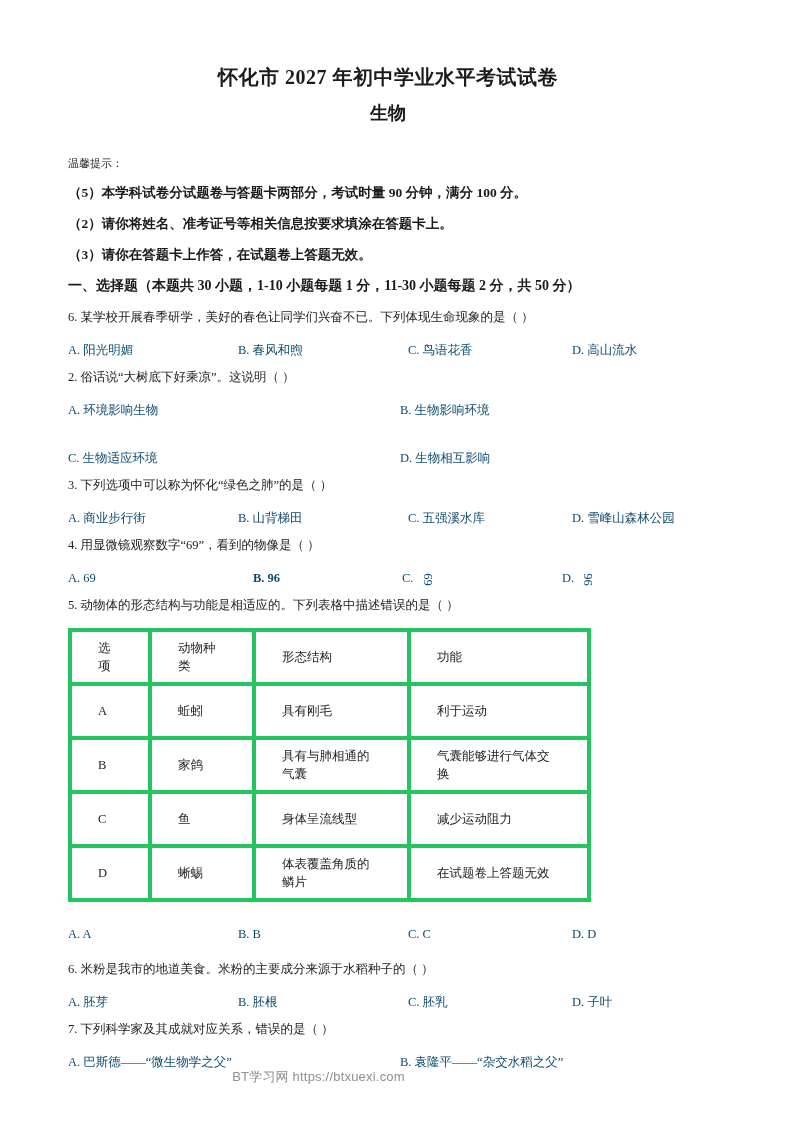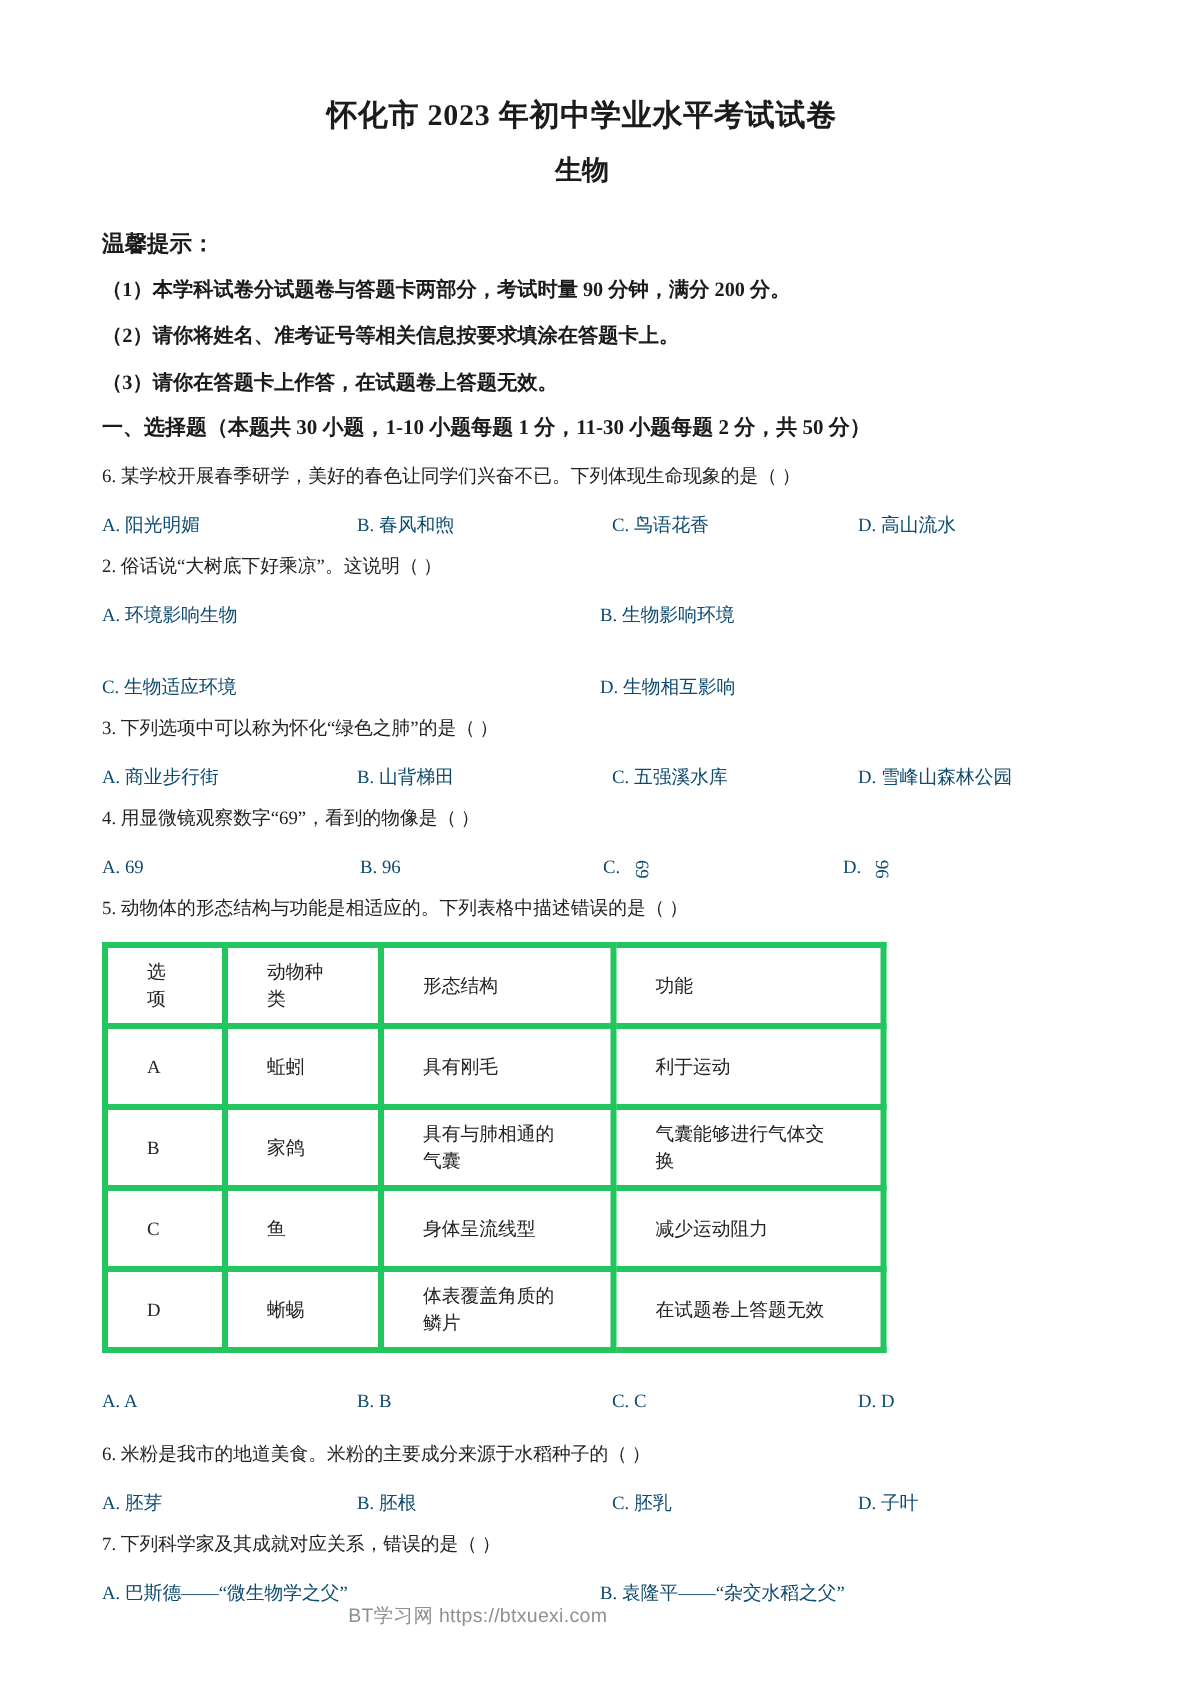"怀化市 2023 年初中学业水平考试试卷" div.doc-title { text: 2023 -> 2027 }
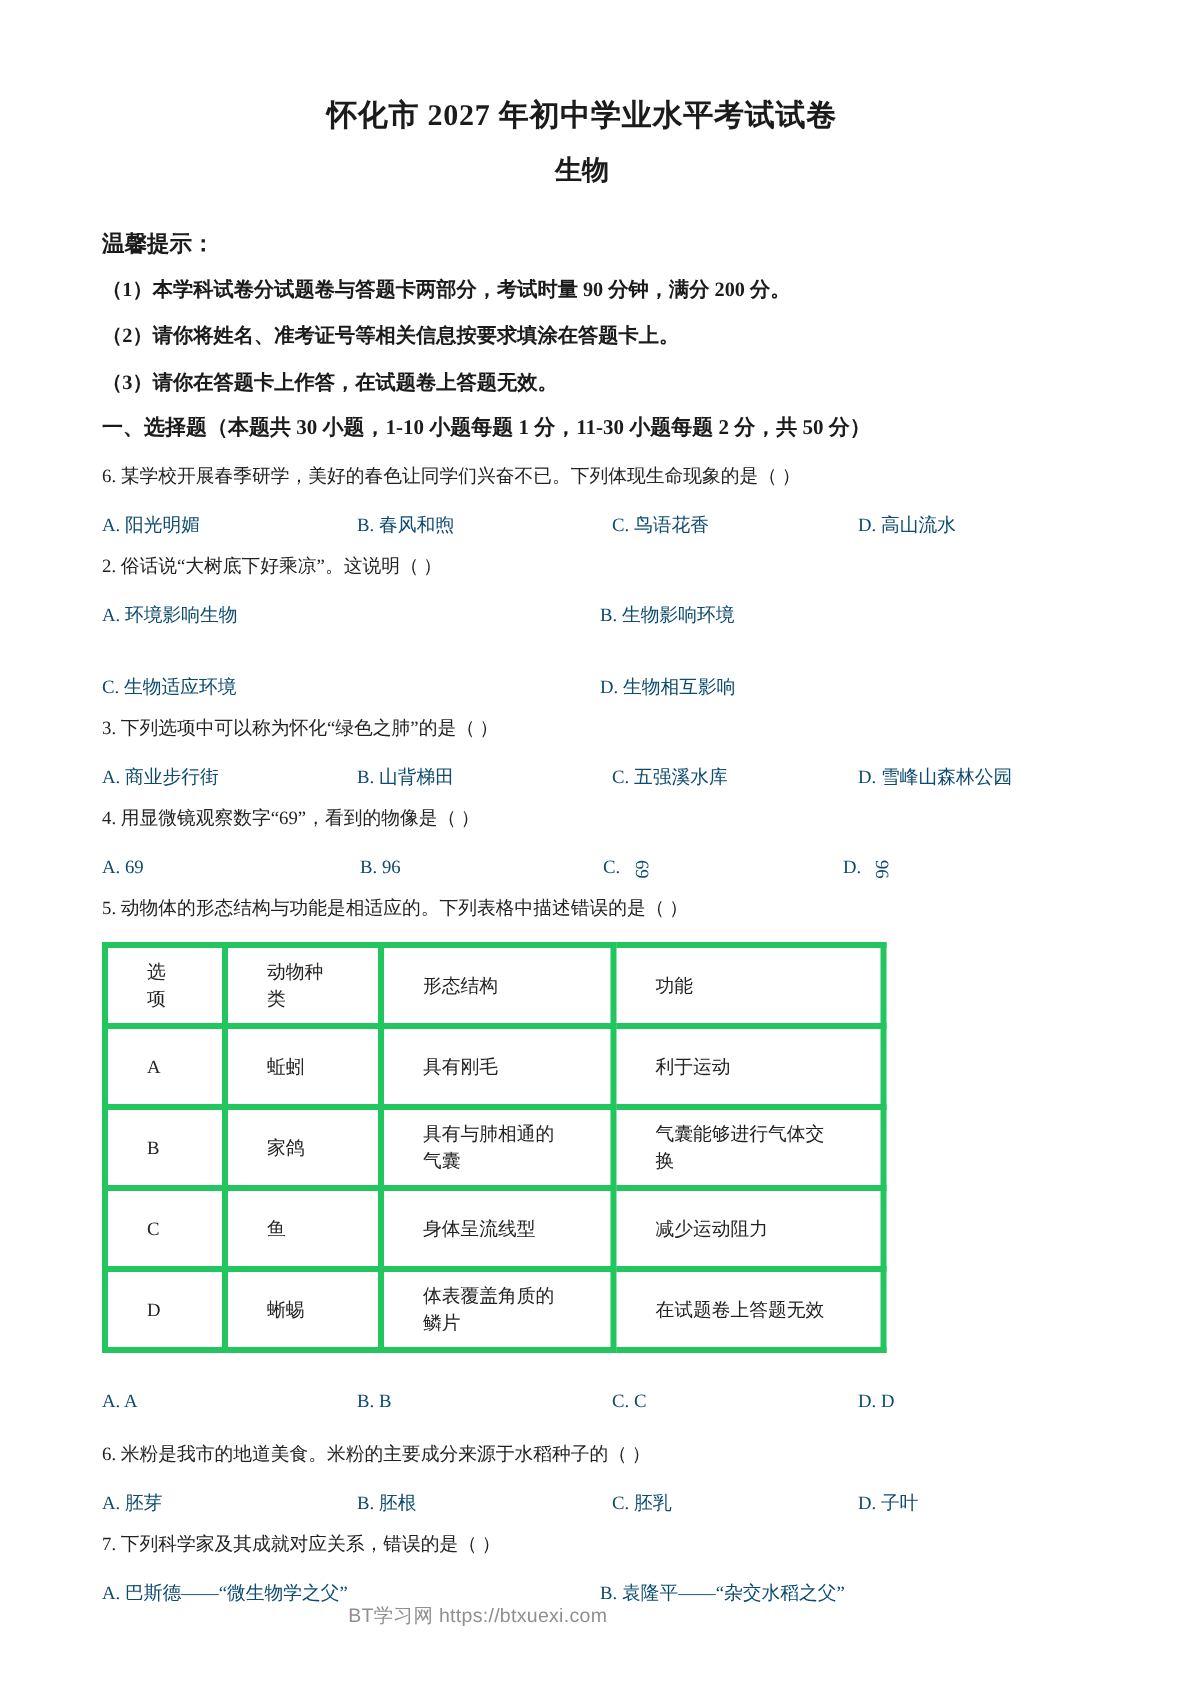"温馨提示：" .notice-heading { font-size: 15px -> 11px; font-weight: bold -> normal }
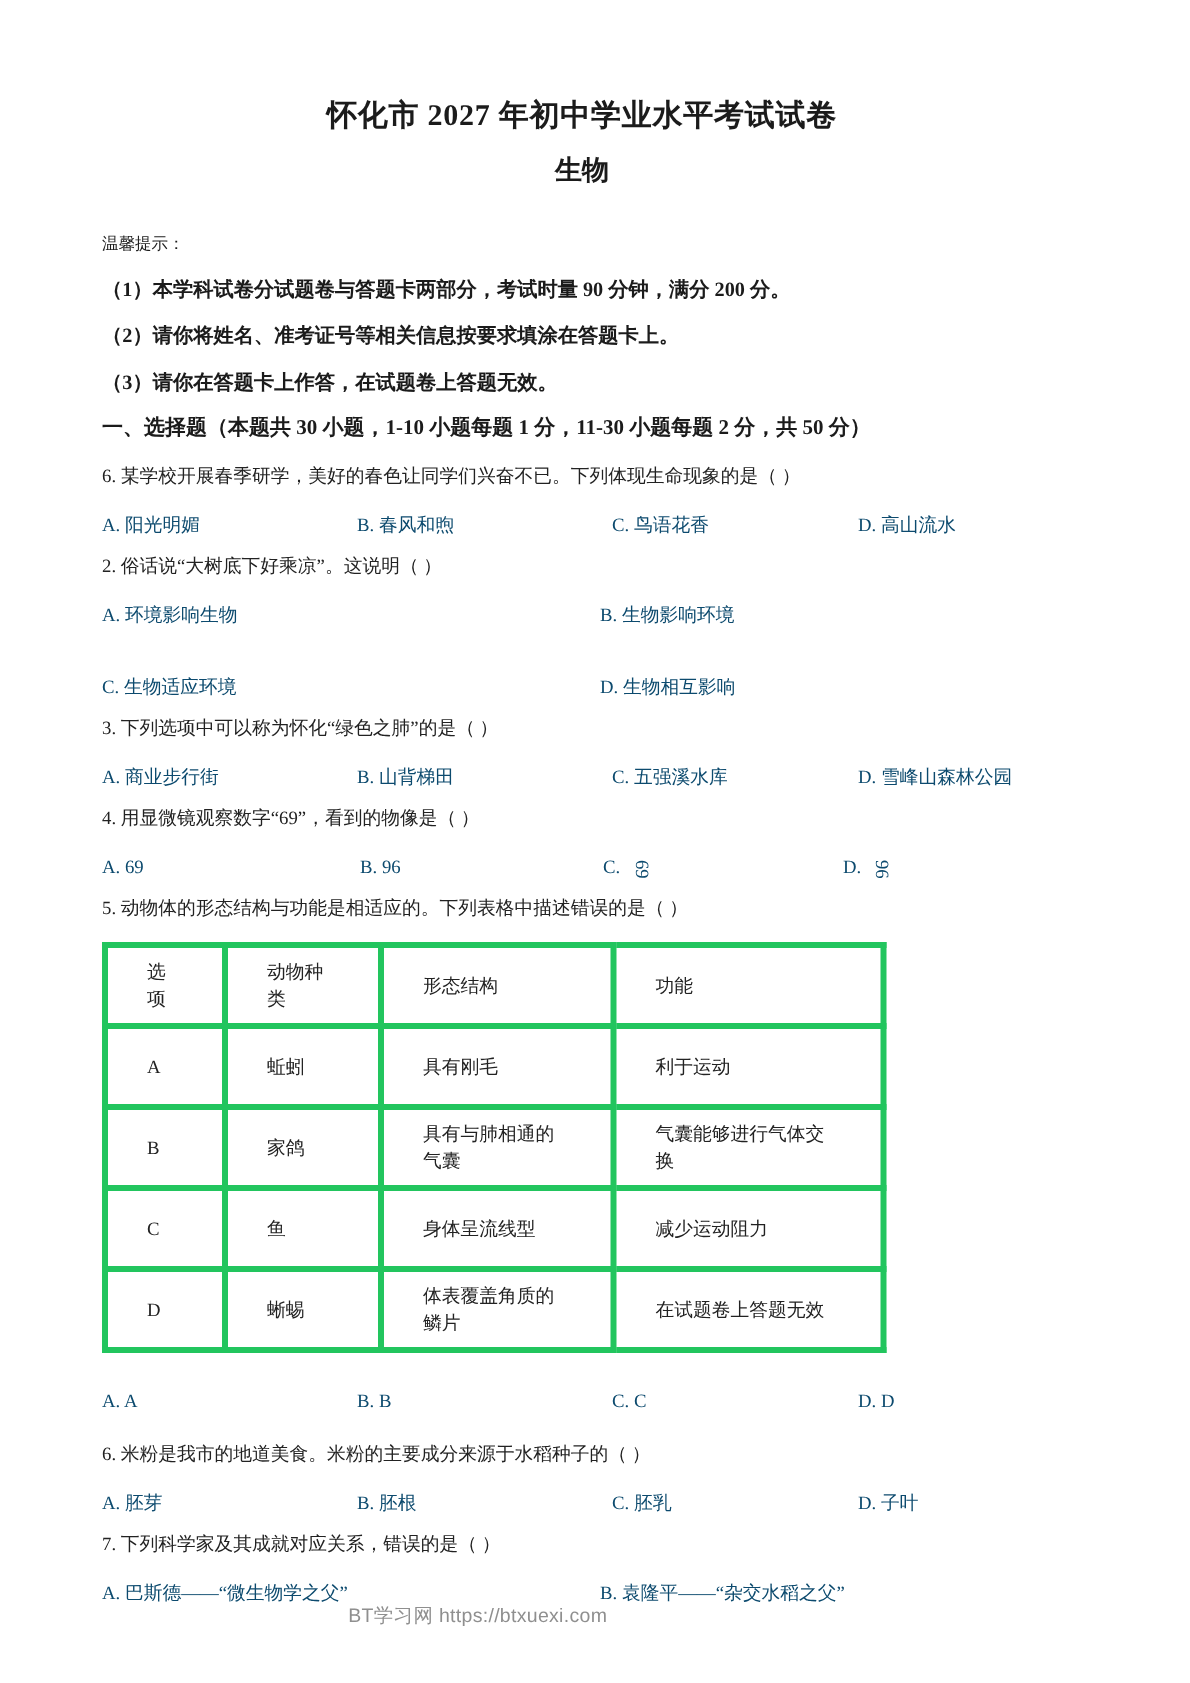"（1）本学科试卷分试题卷与答题卡两部分，考试时量 90 分钟，满分 200 分。" div.notice-item { text: 1）本学科试卷分试题卷与答题卡两部分，考试时量 90 分钟，满分 200 -> 5）本学科试卷分试题卷与答题卡两部分，考试时量 90 分钟，满分 100 }
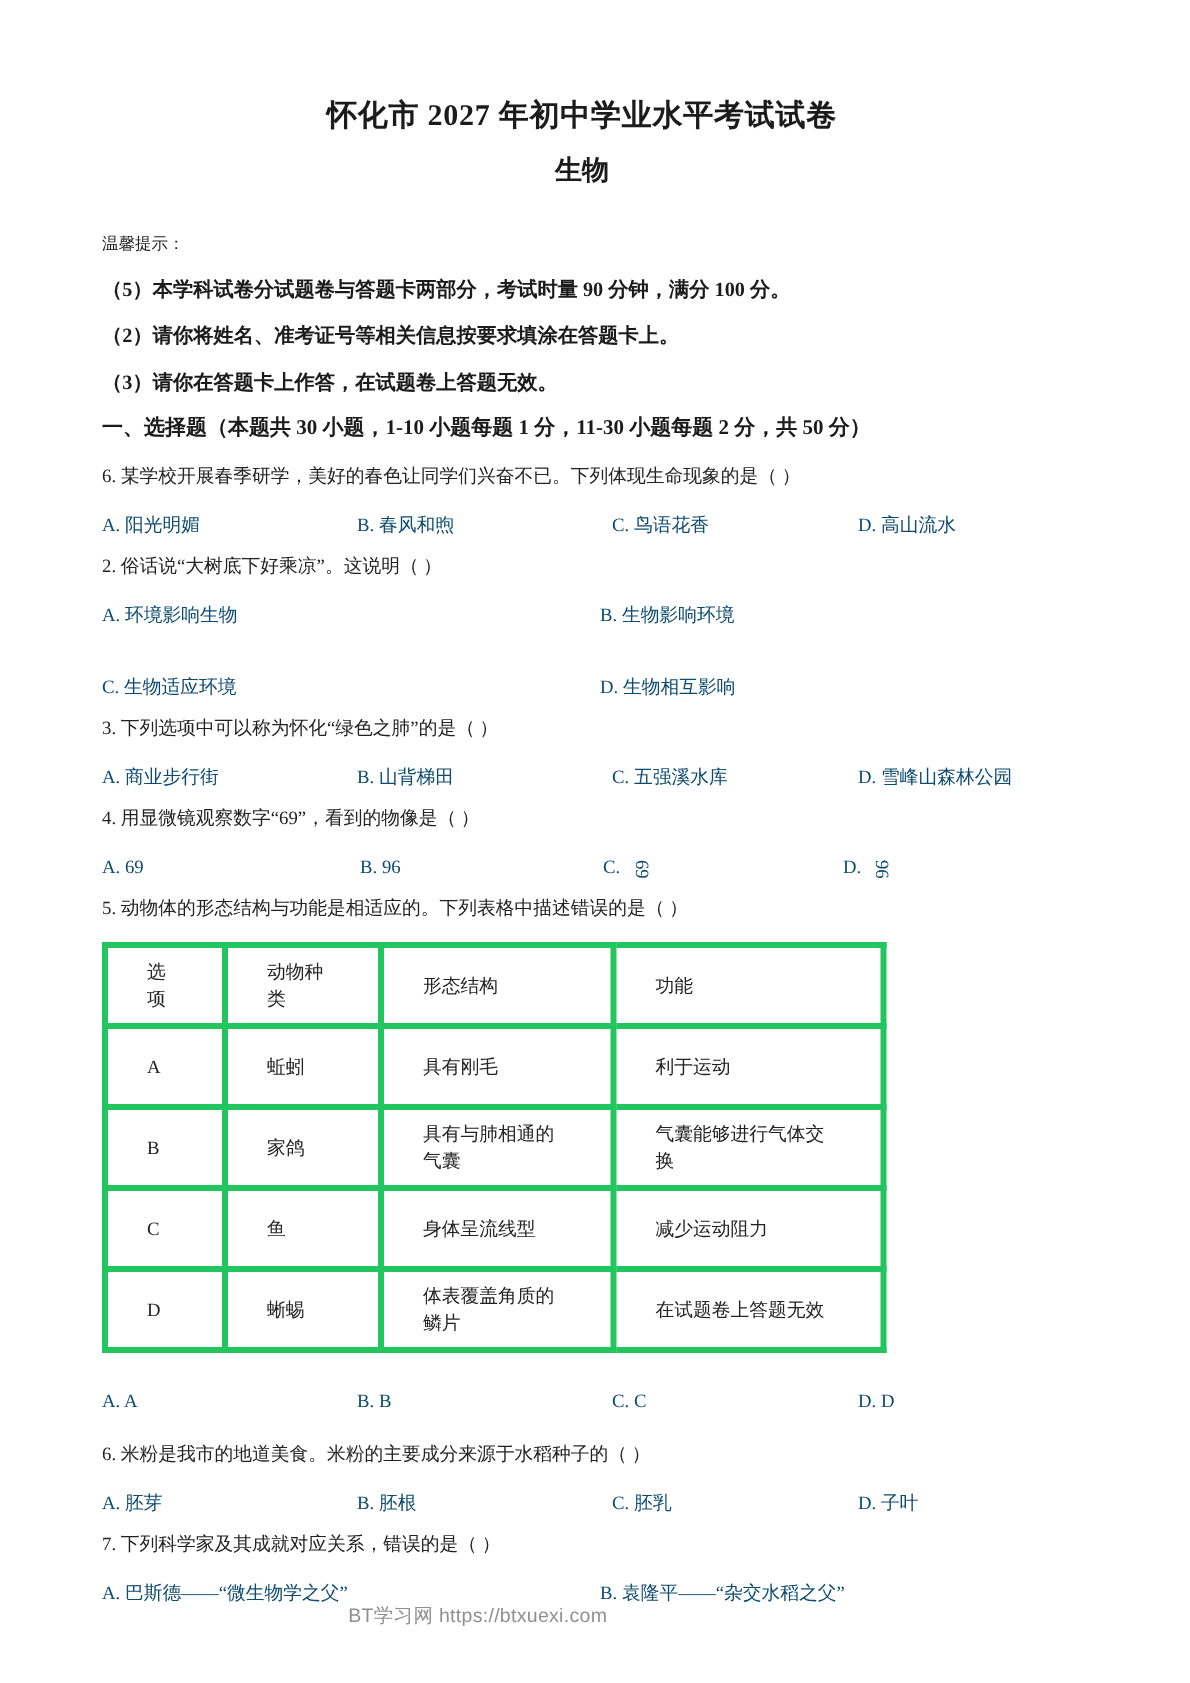"B. 96" .q4-spaced .opt:nth-child(2) { font-weight: none -> bold; left: 172px -> 185px }
